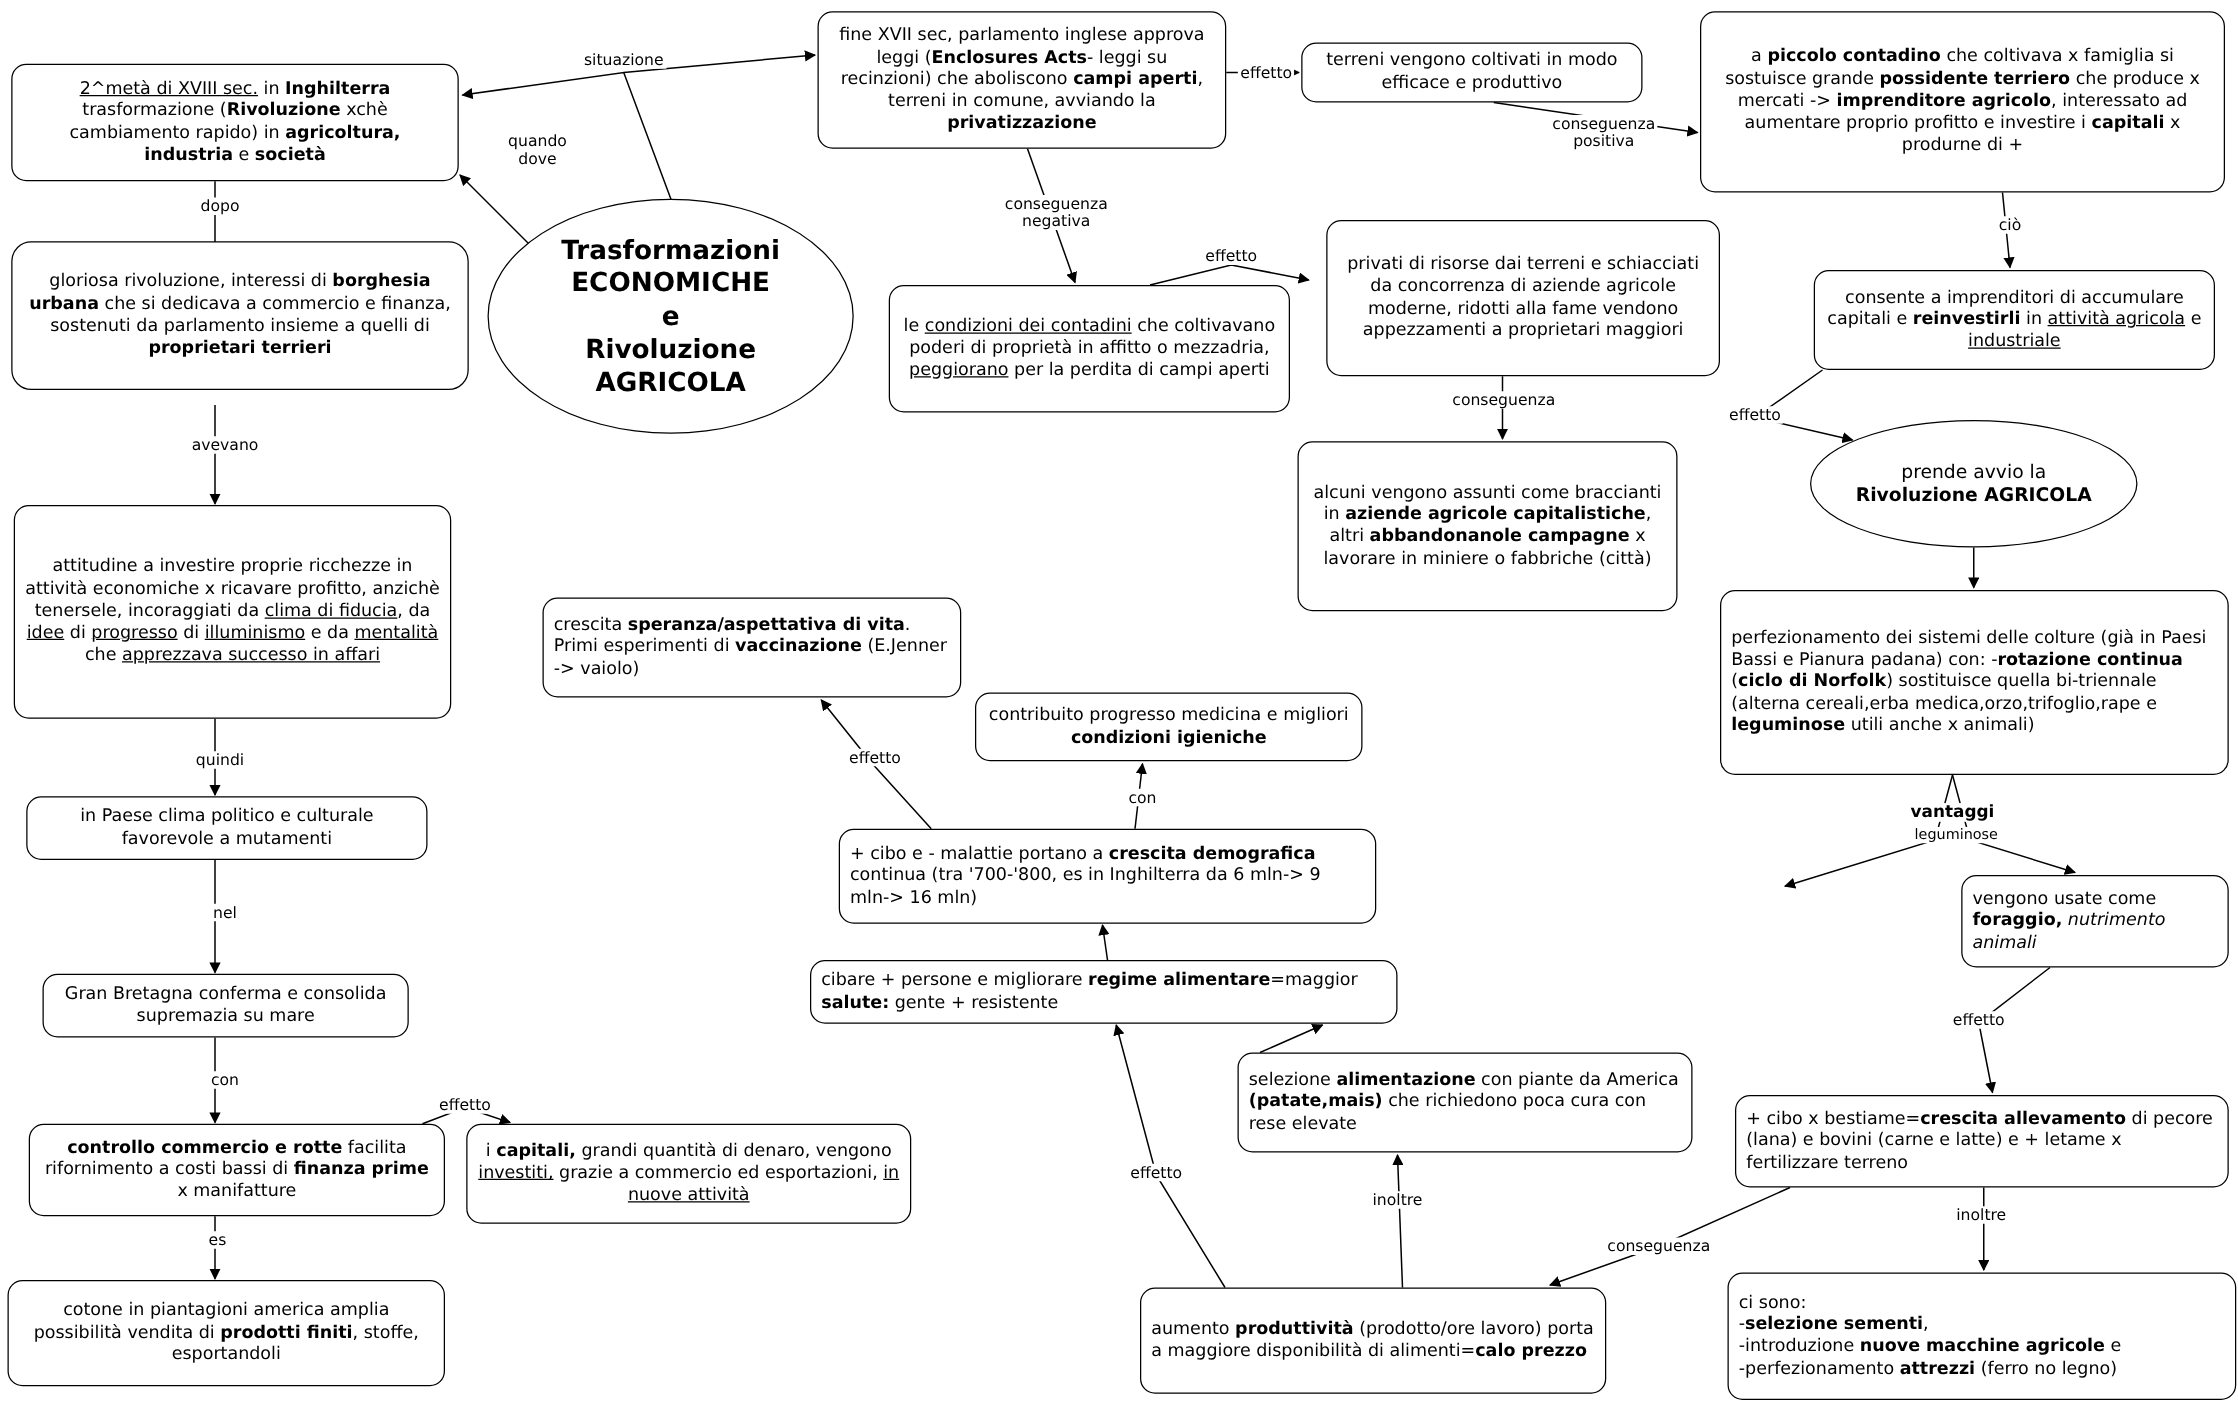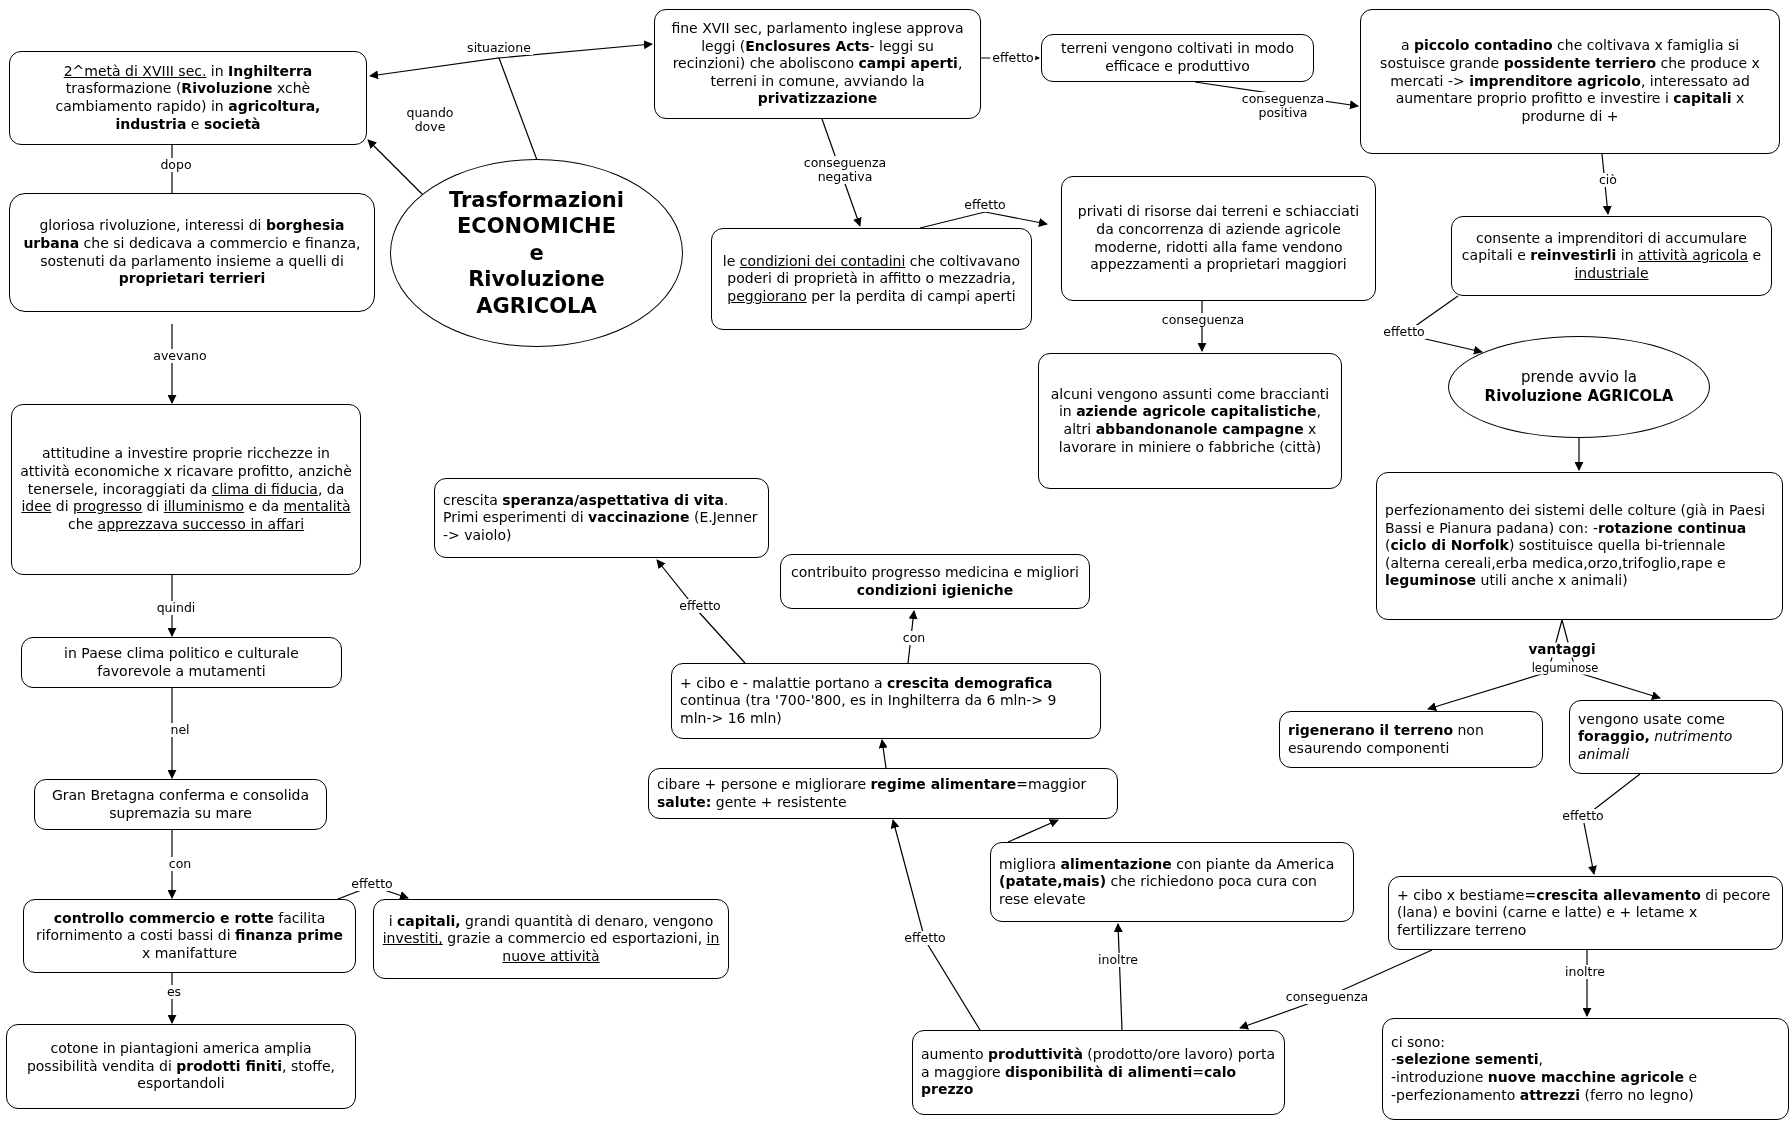"rigenerano il terreno non esaurendo" div.node { html: <div> <div><span>rigenerano il terreno</span><span> non esaurendo componenti</span></div> </div> -> none }
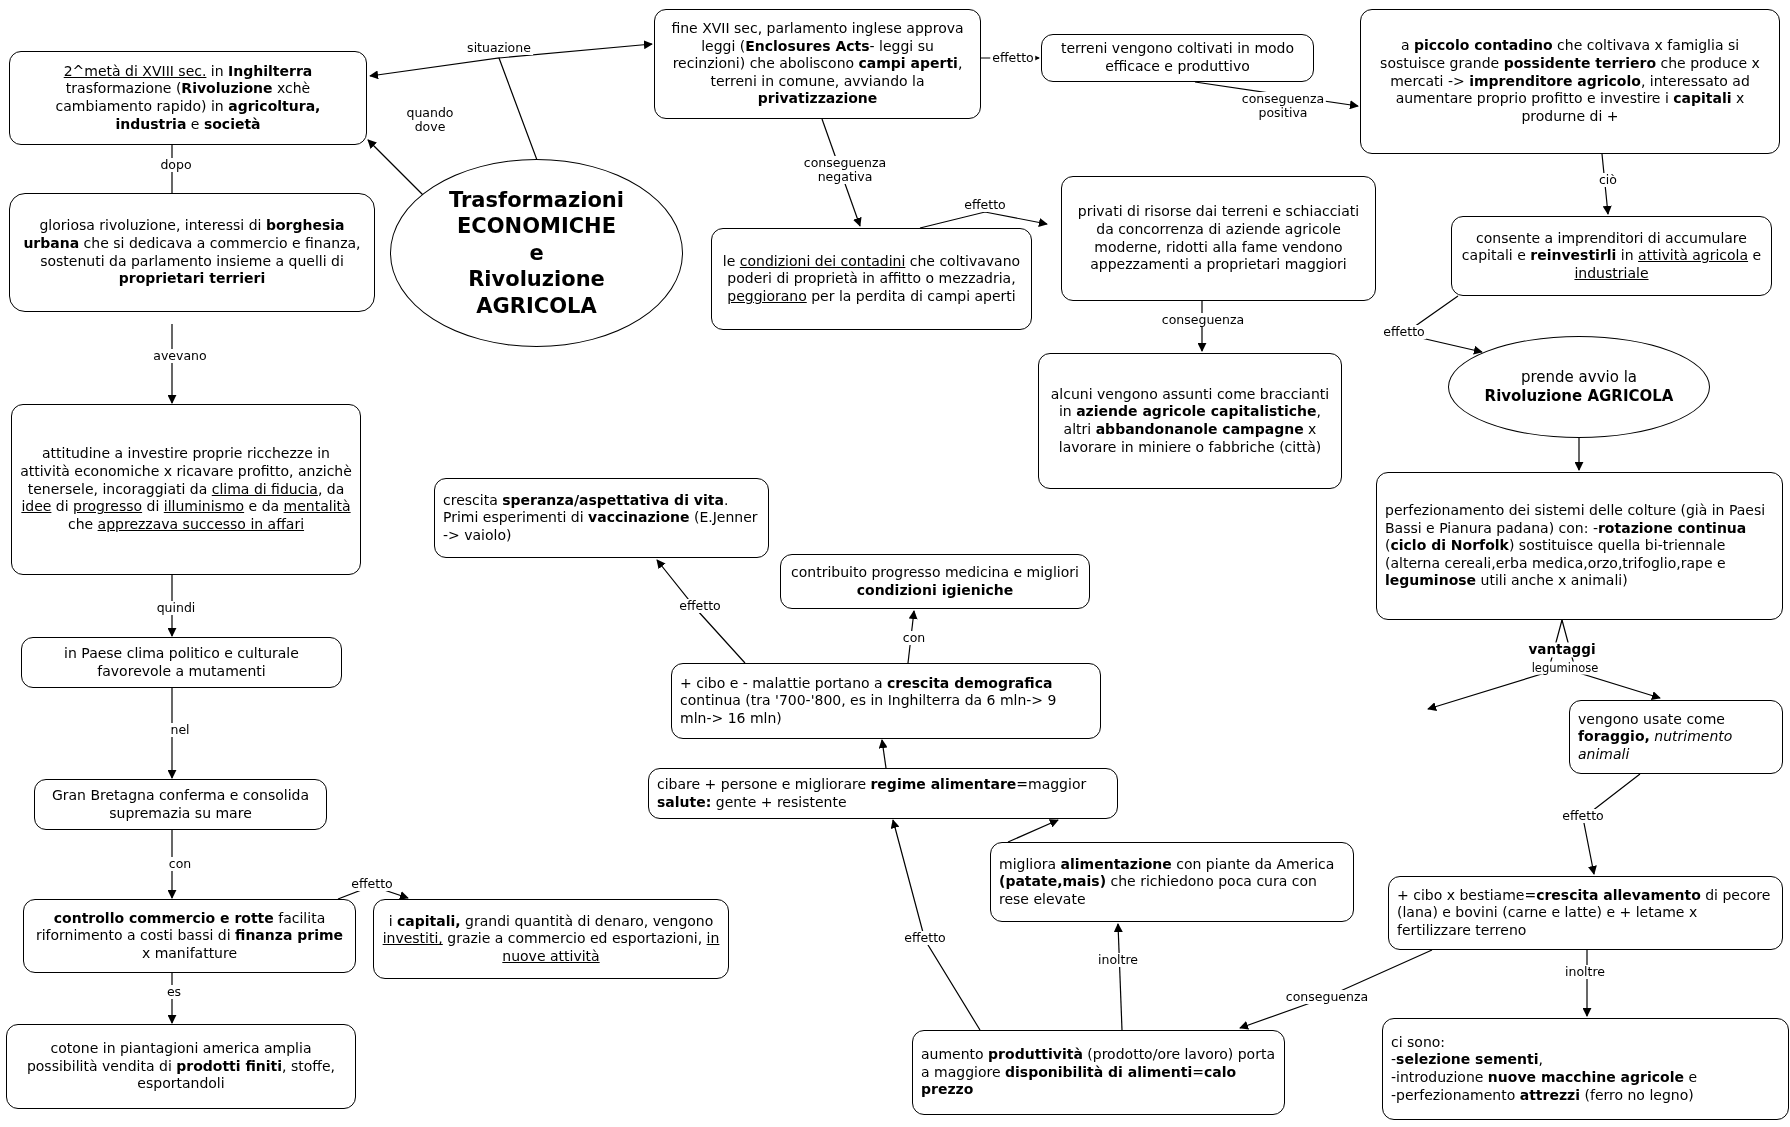"migliora" span { text: migliora -> selezione }
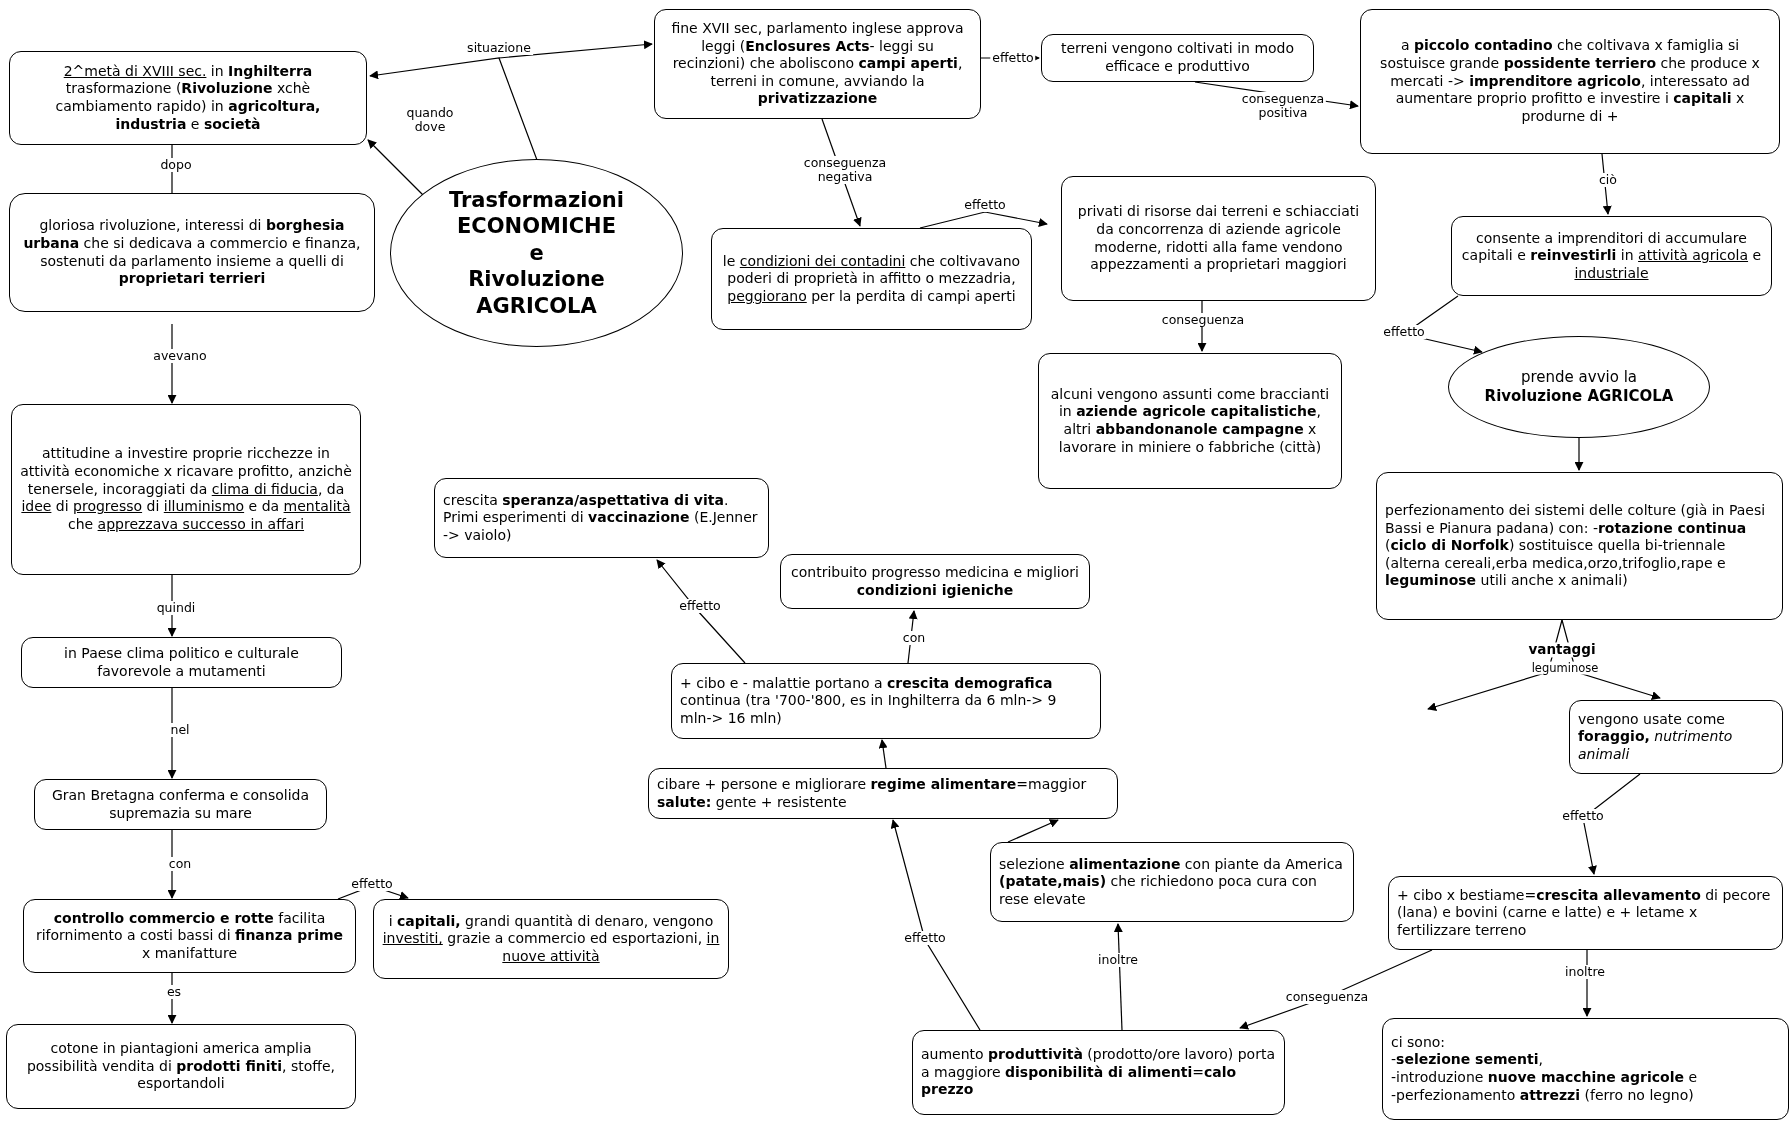"disponibilità di alimenti" span { font-weight: bold -> normal }
